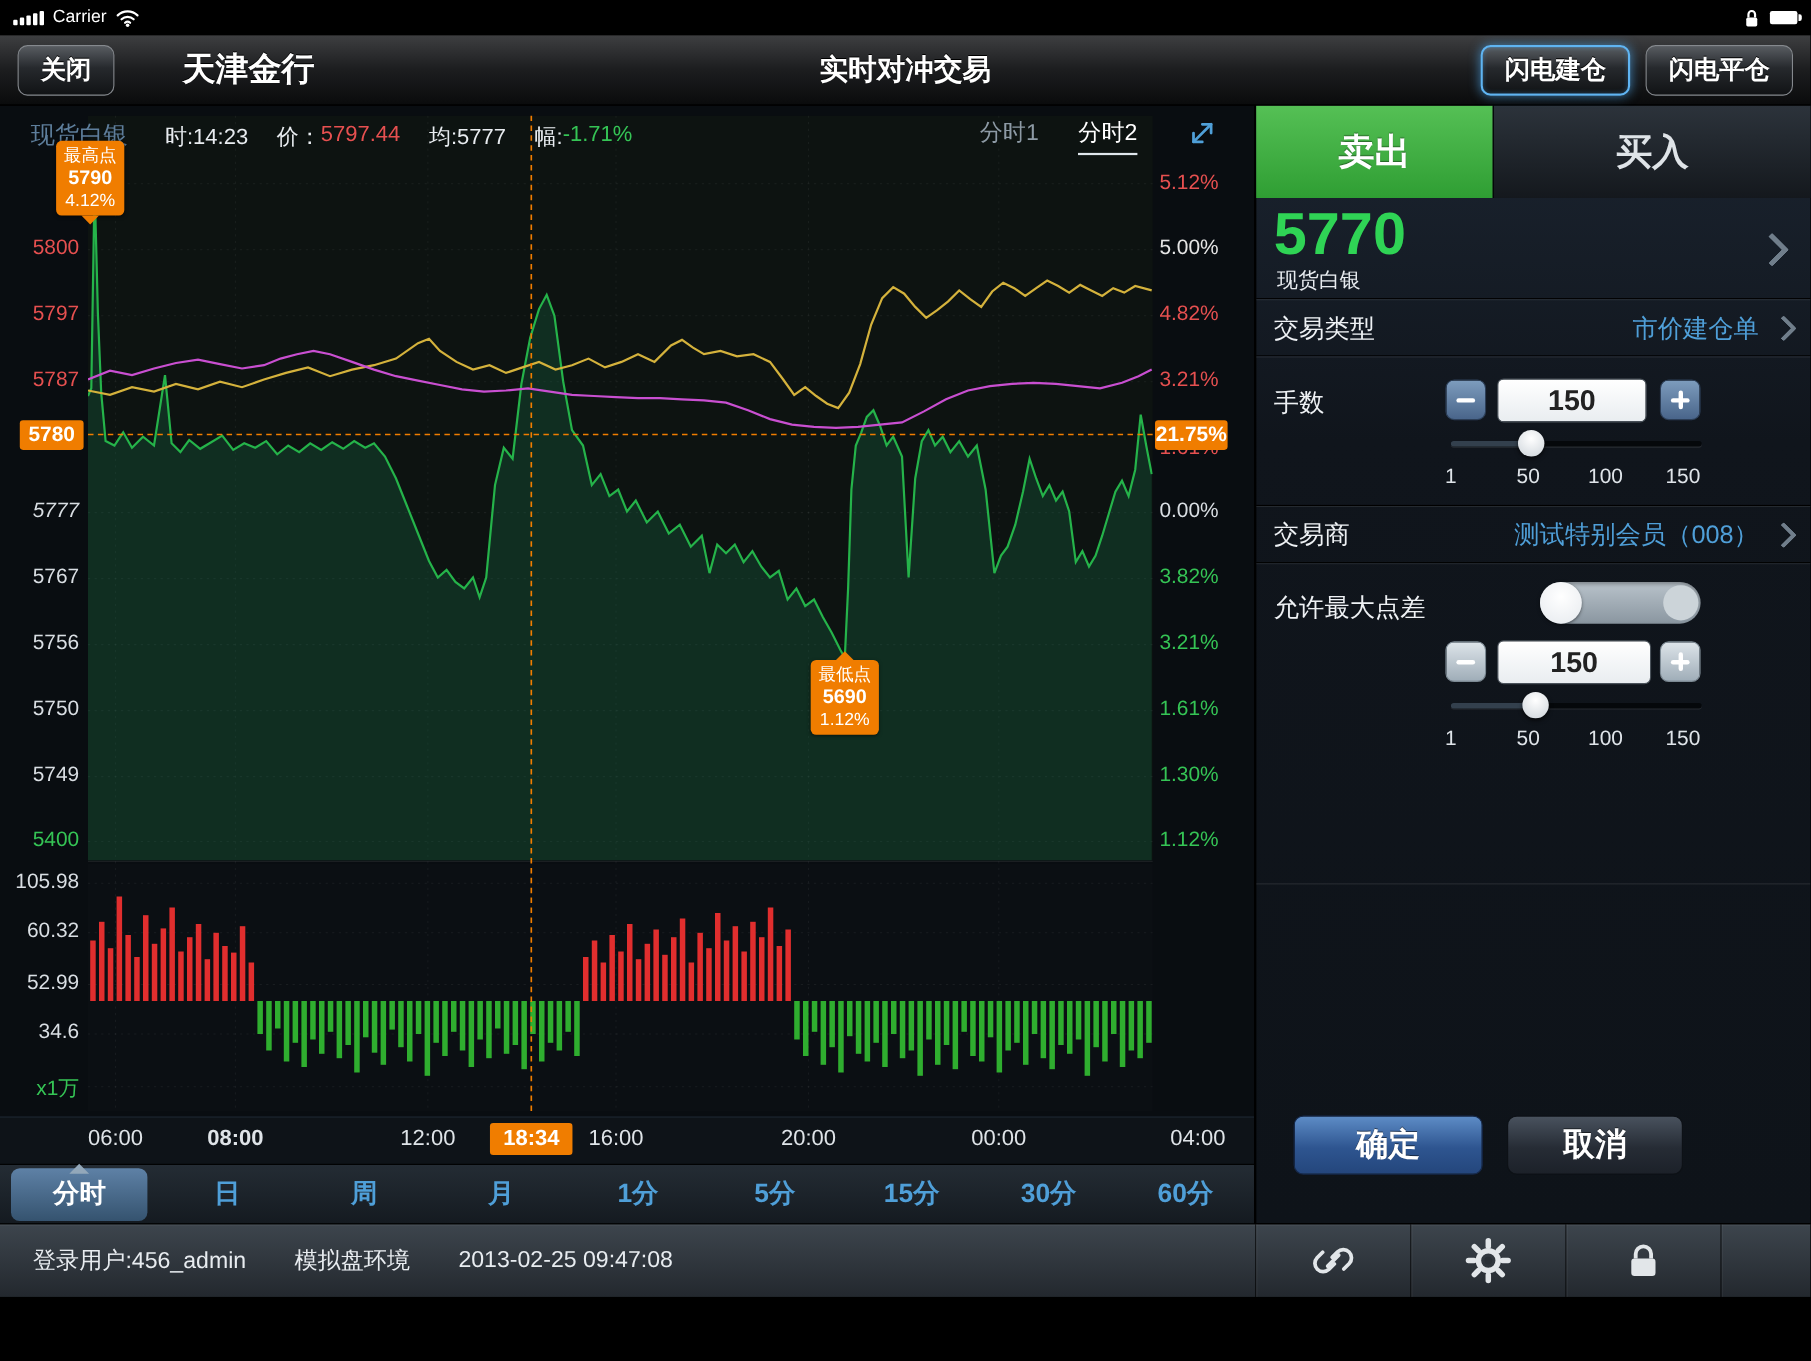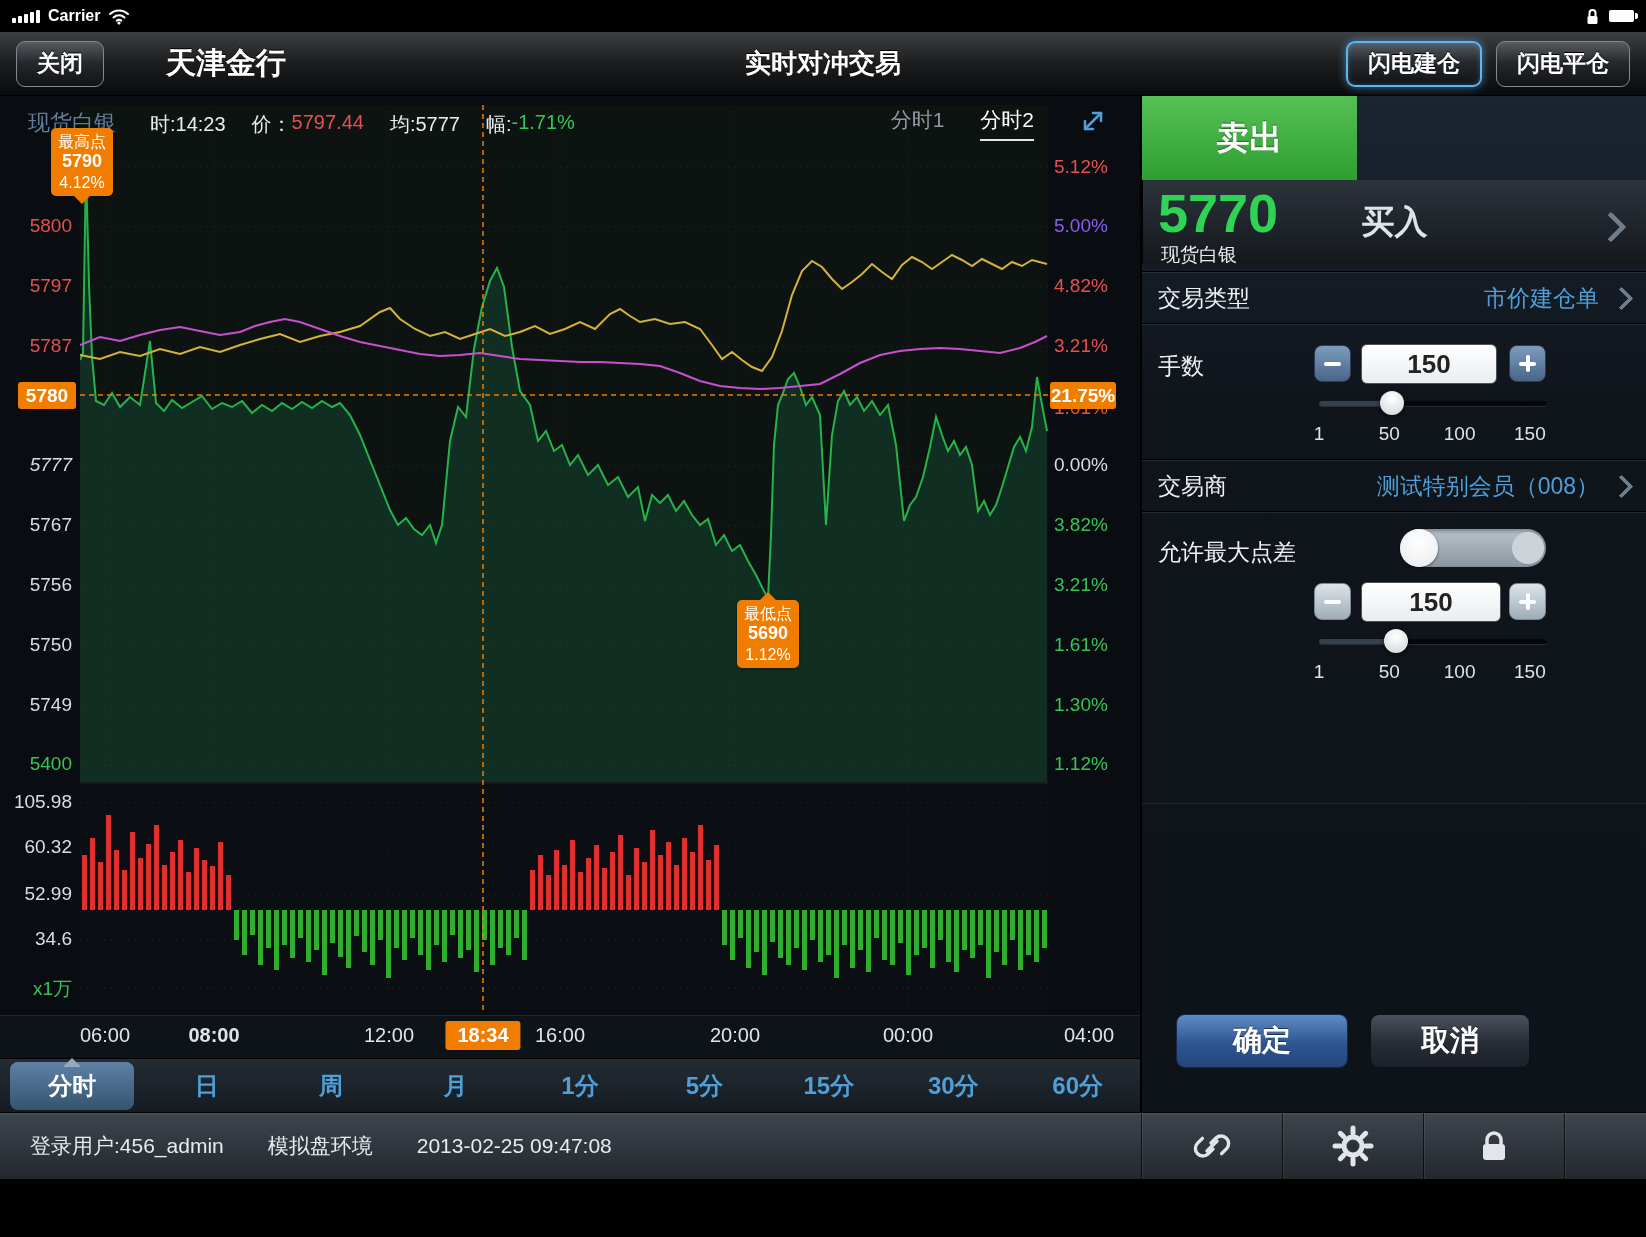"Carrier" .statusbar { font-weight: bold -> normal }
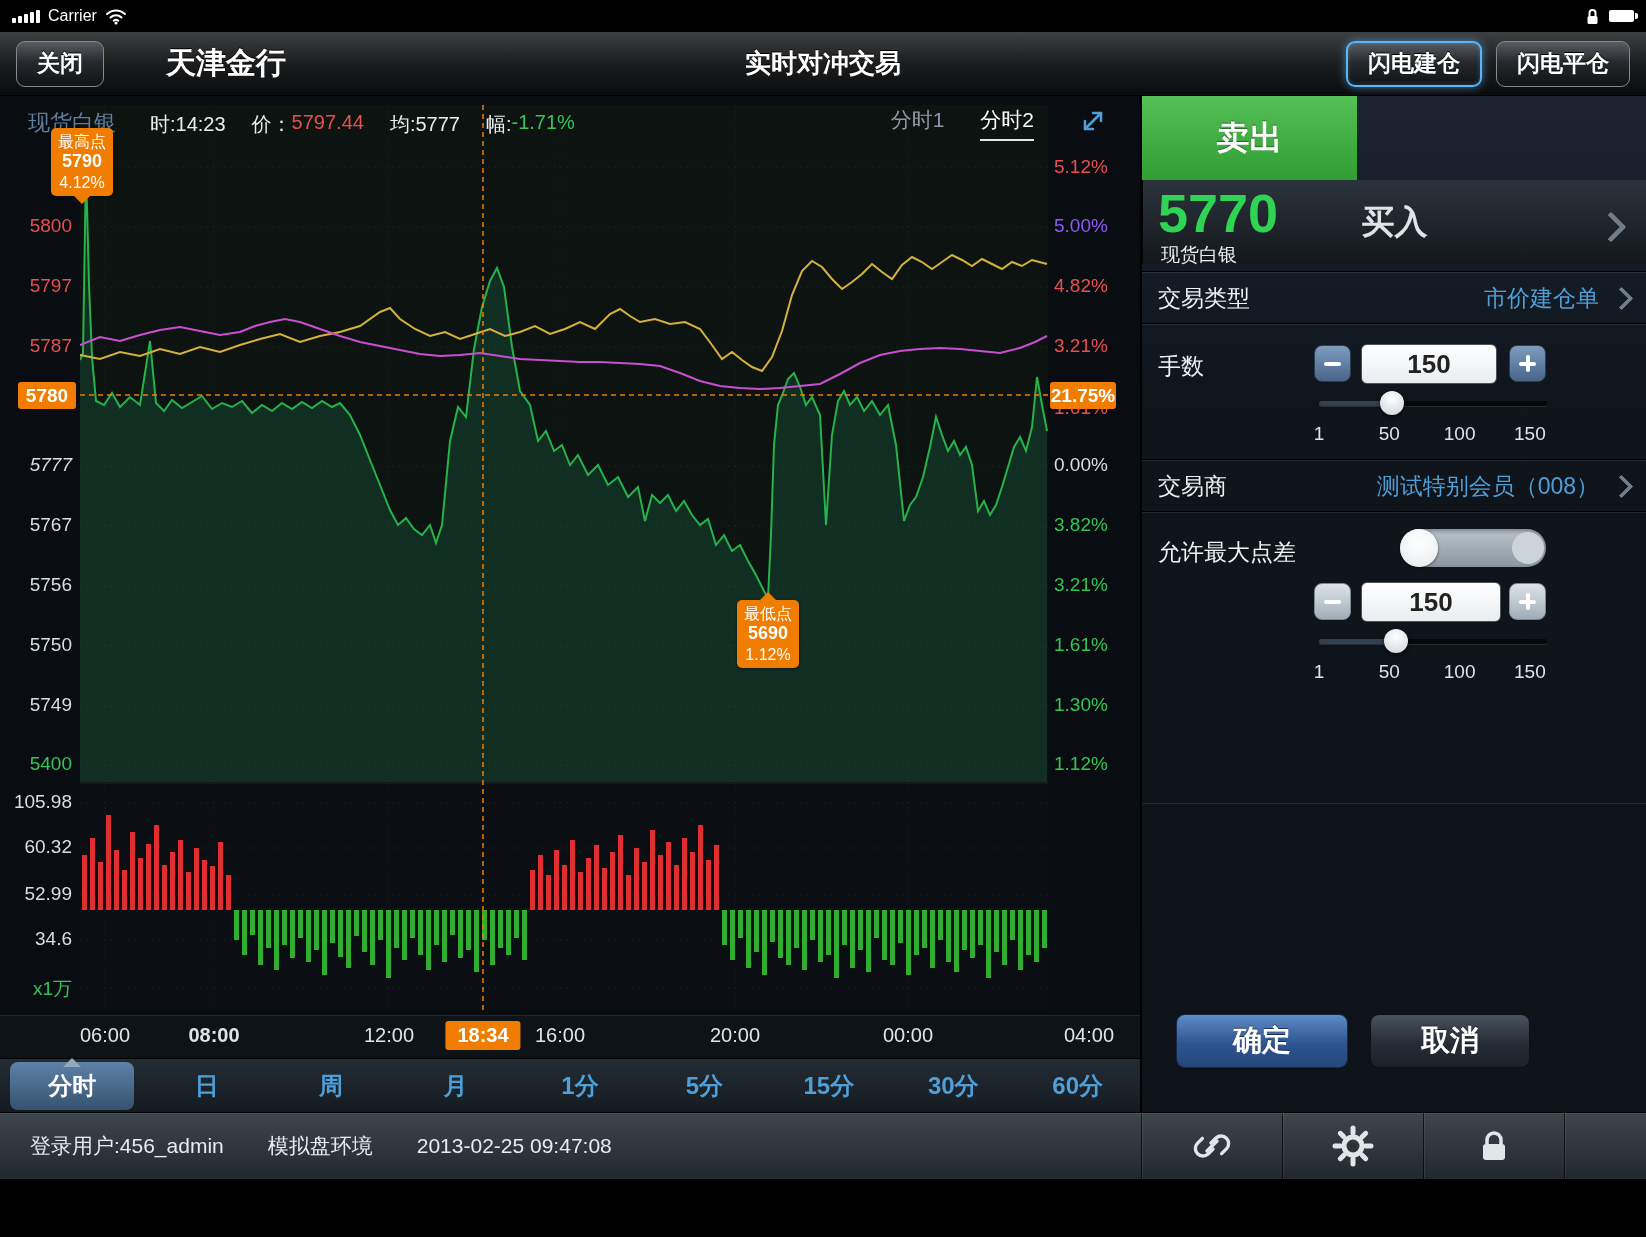"卖出" .panel-tabs { flex-direction: column -> none }
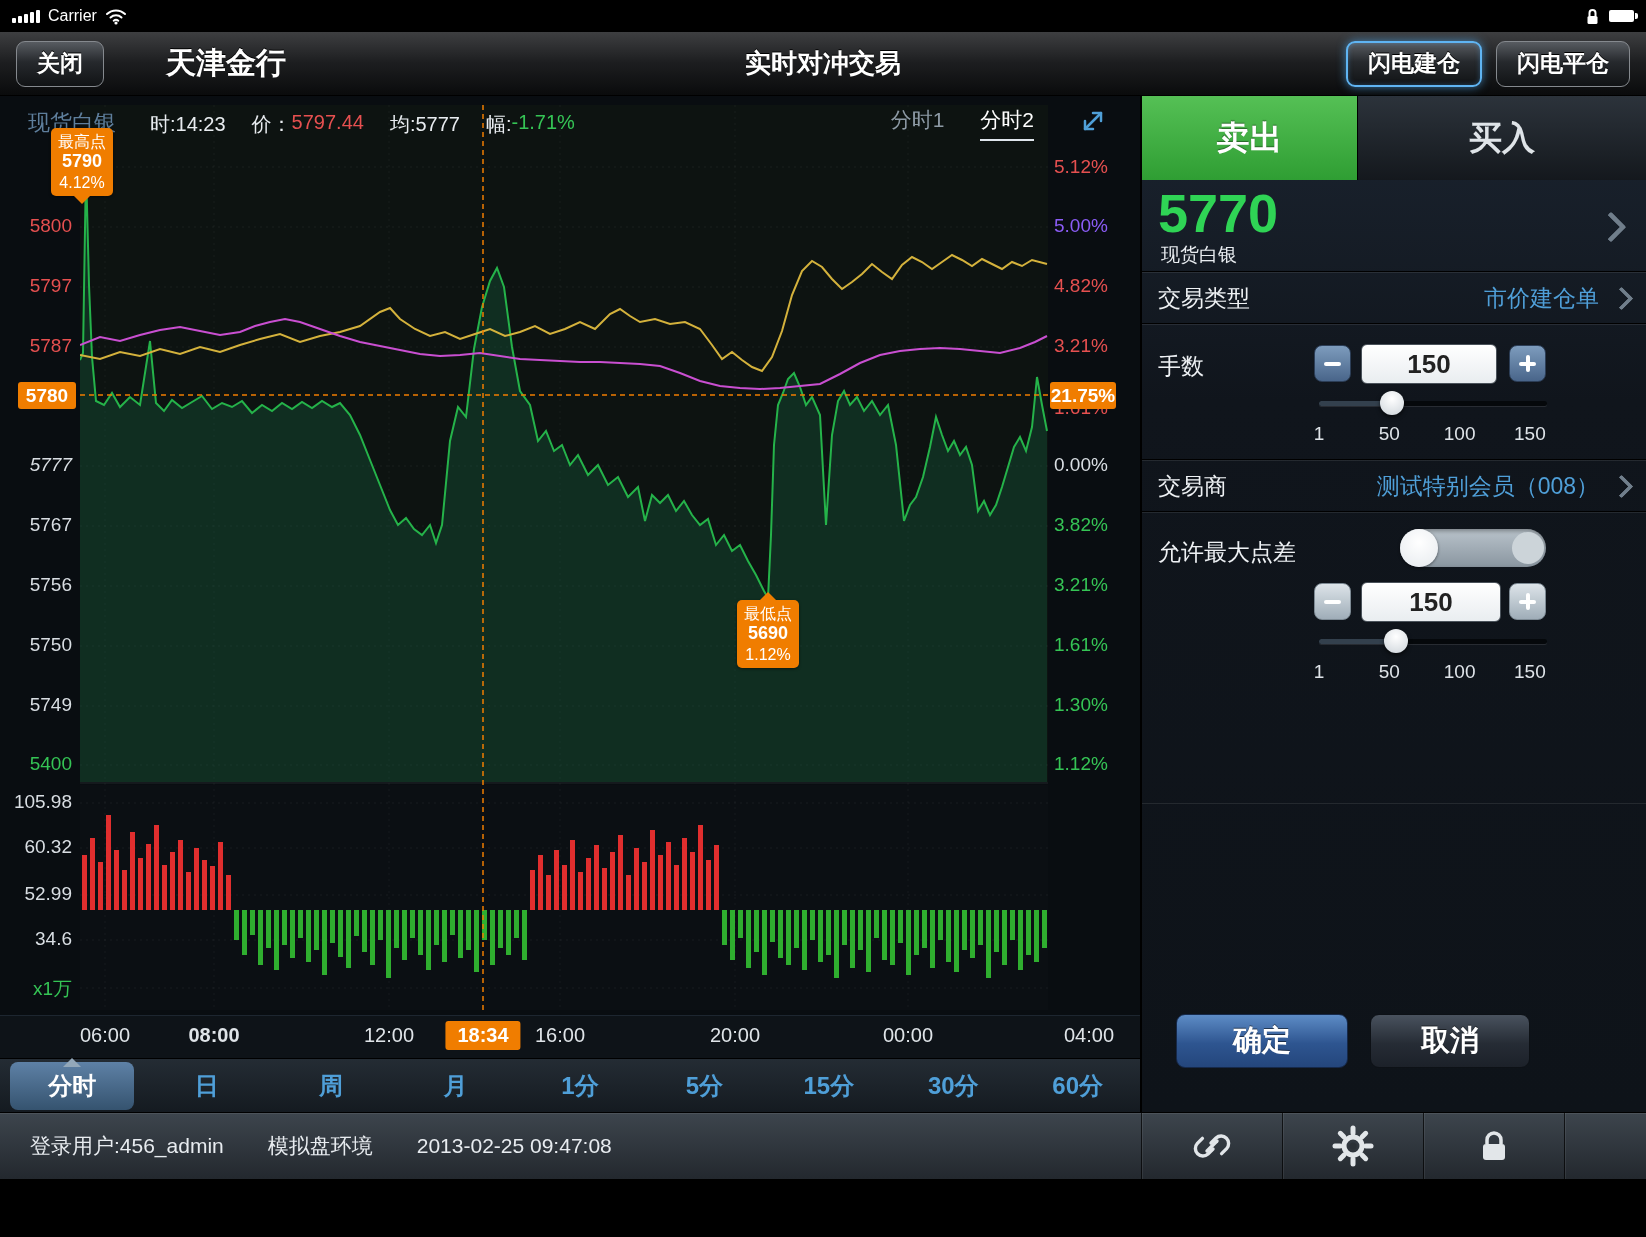"5.00%" div.axis-label { color: #8b5cf6 -> #e5e5e5 }
